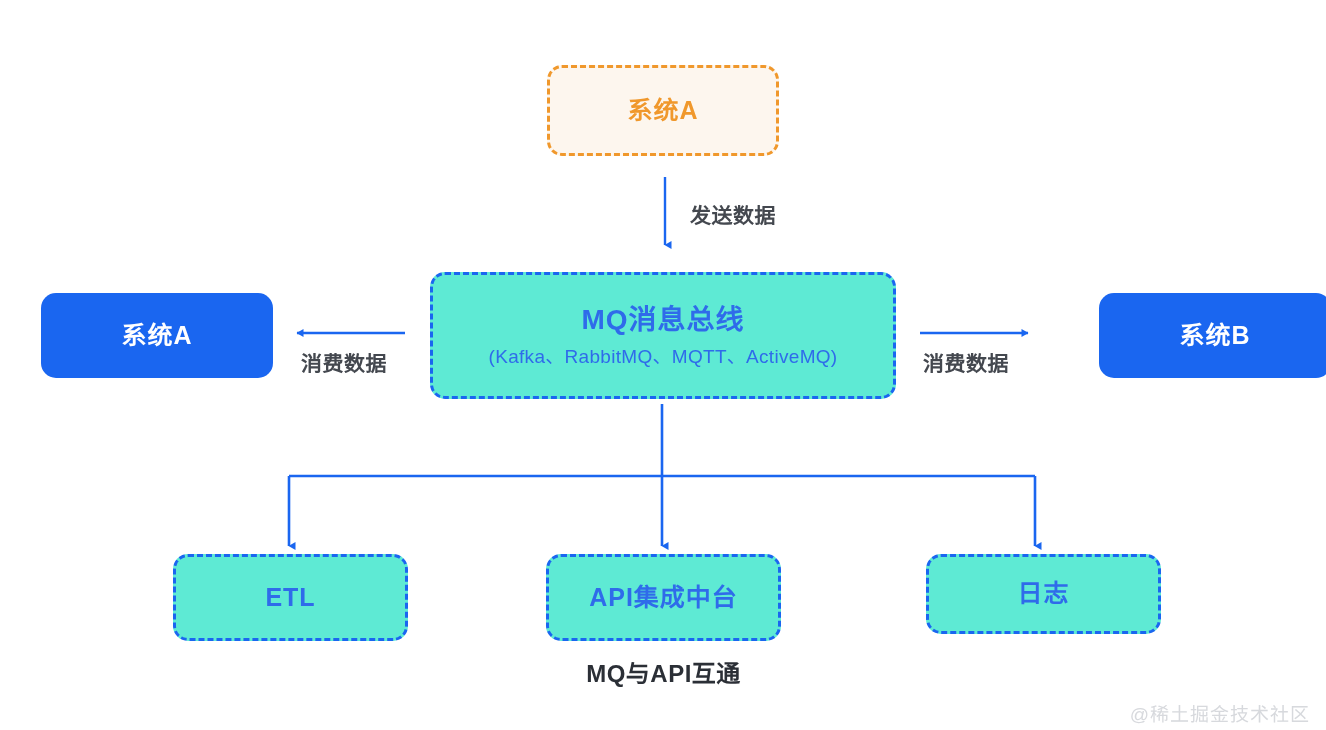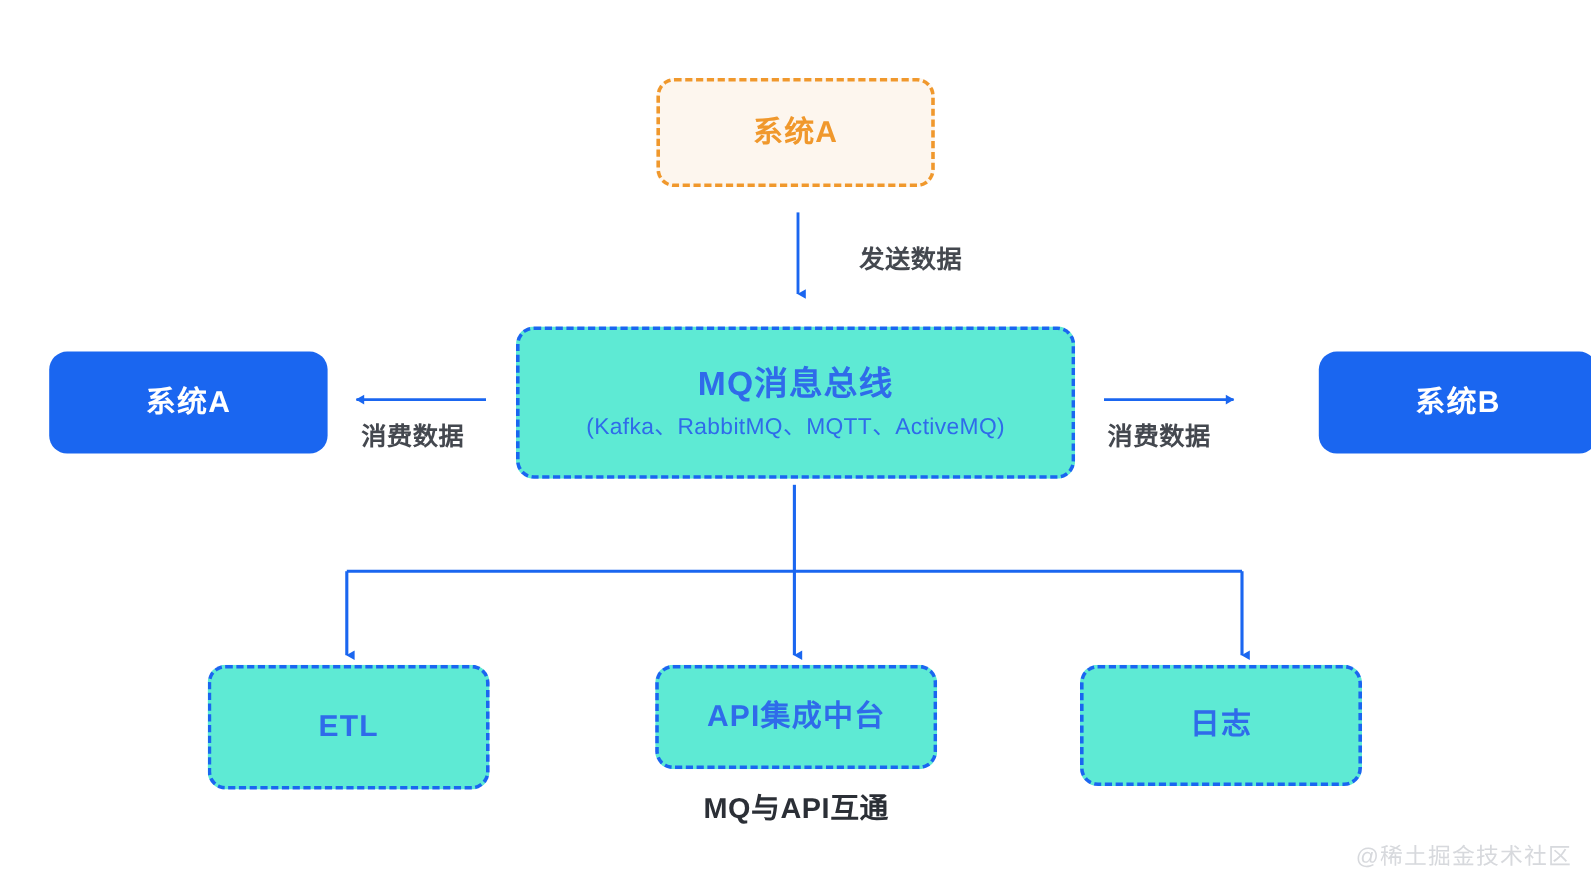"发送数据" div.edge-label { left: 716px -> 690px }
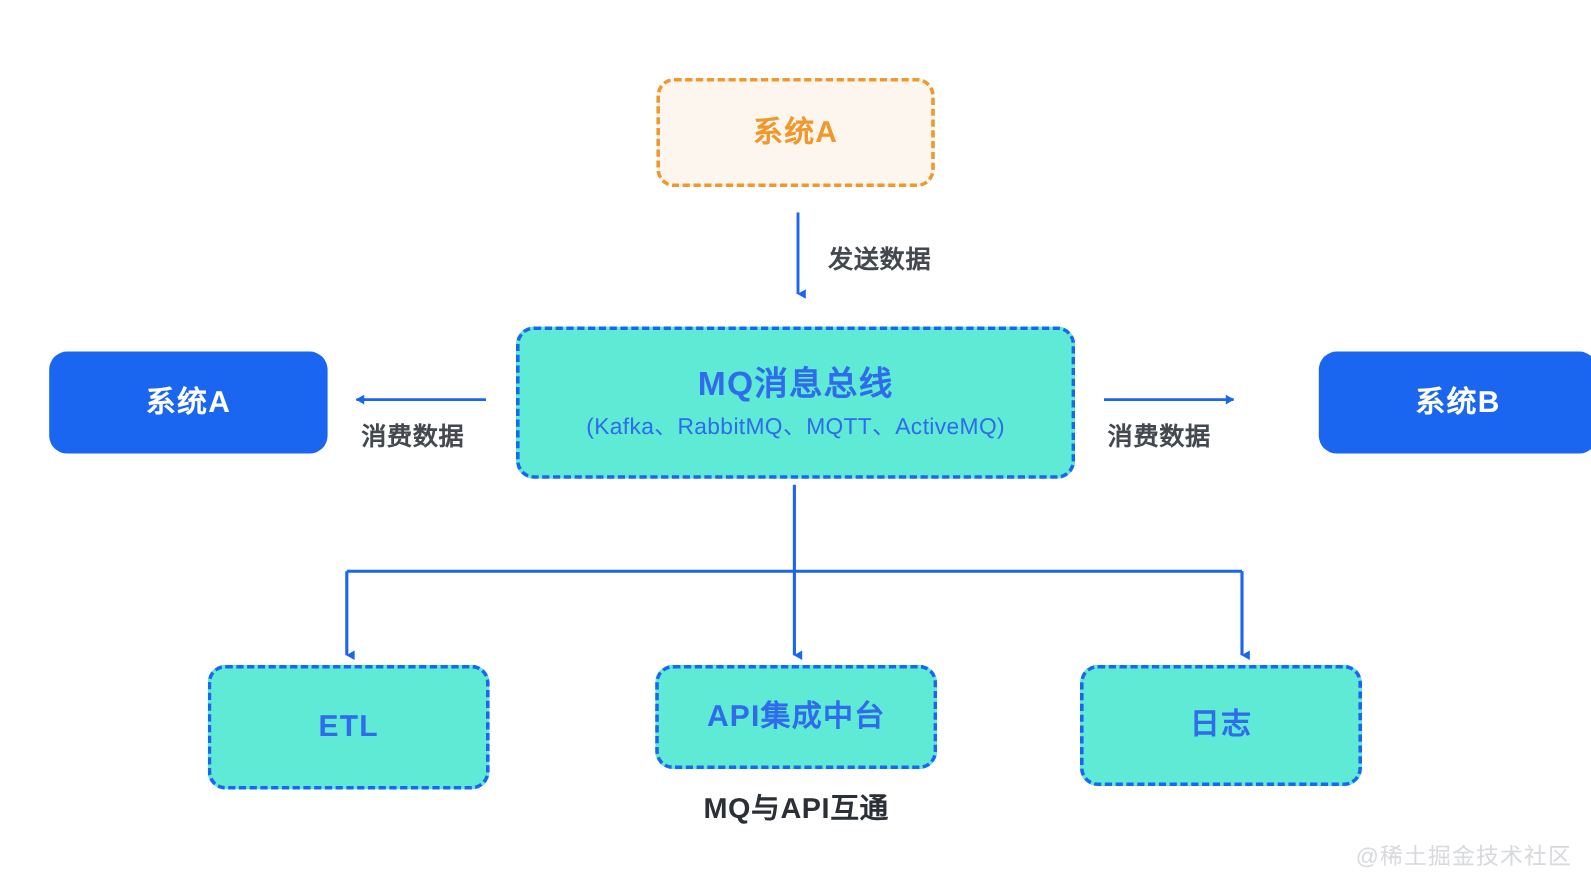"ETL" div.node { height: 104px -> 87px }
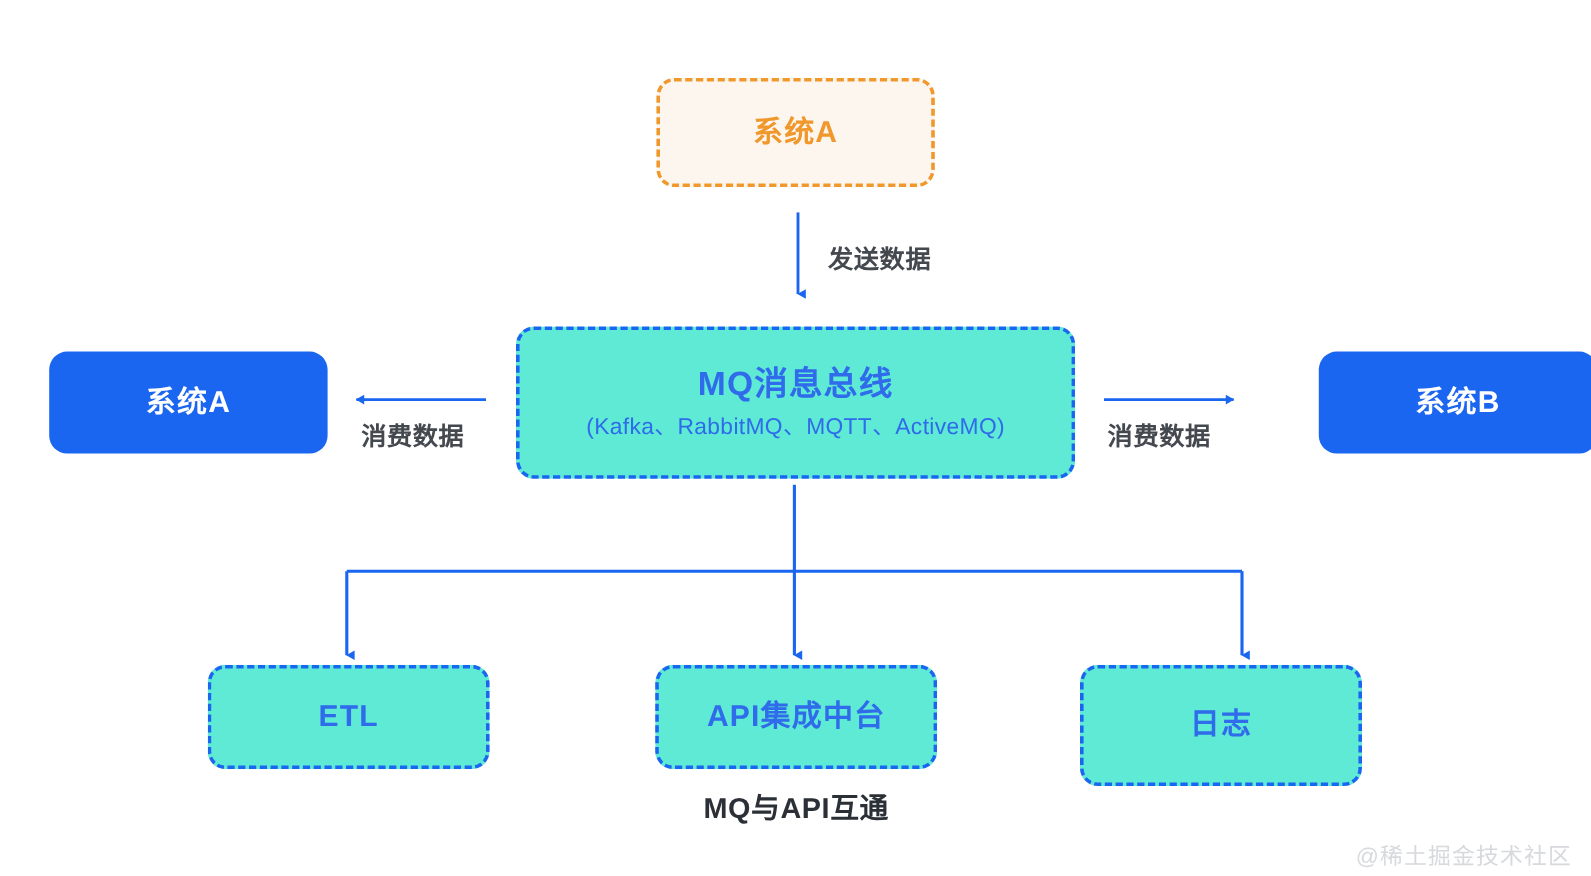"日志" div.node { height: 101px -> 80px; left: 900px -> 926px }
